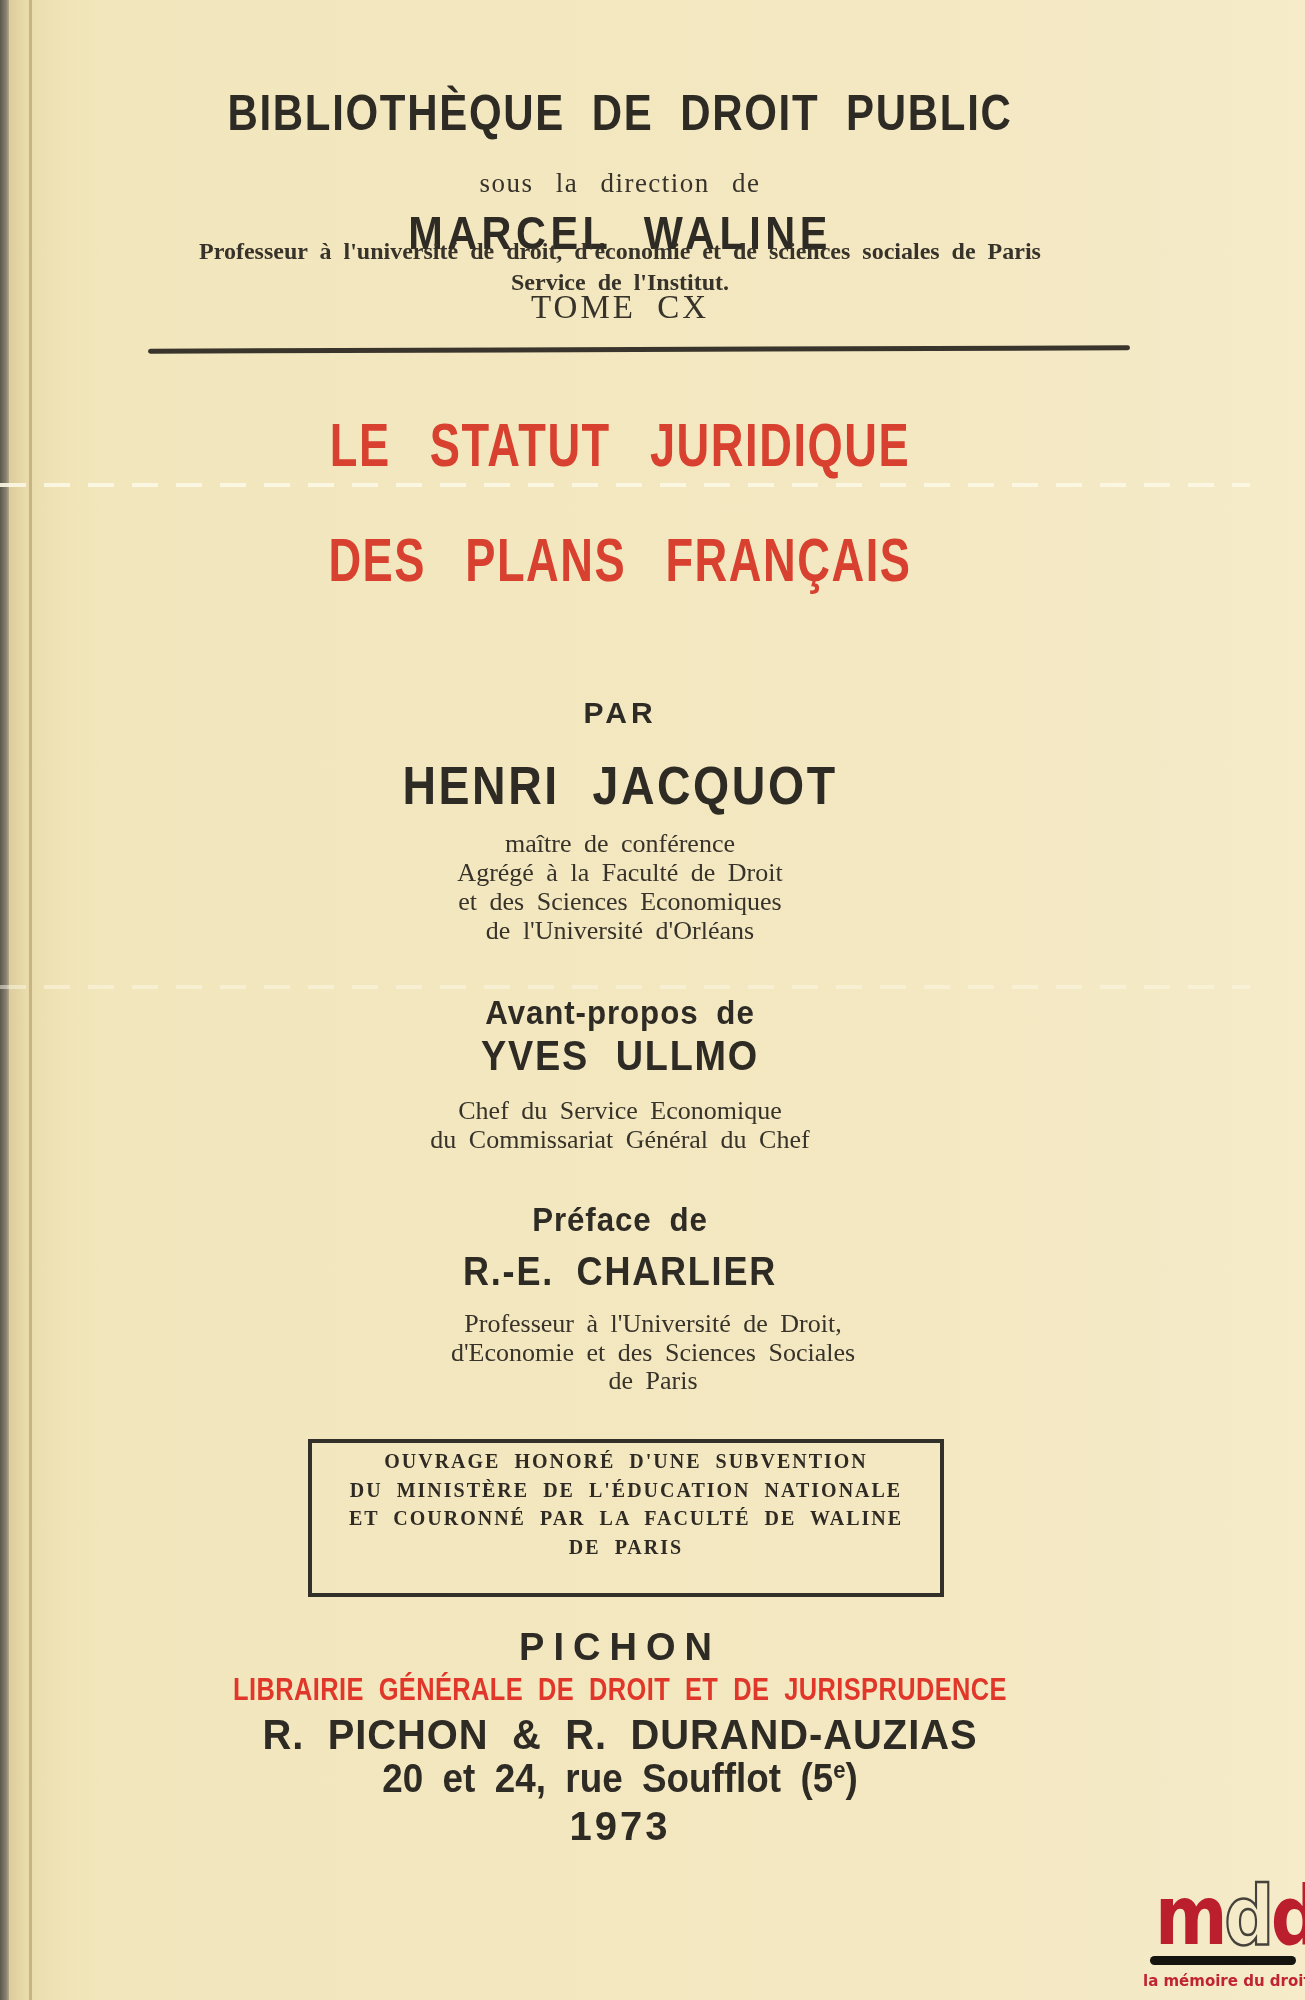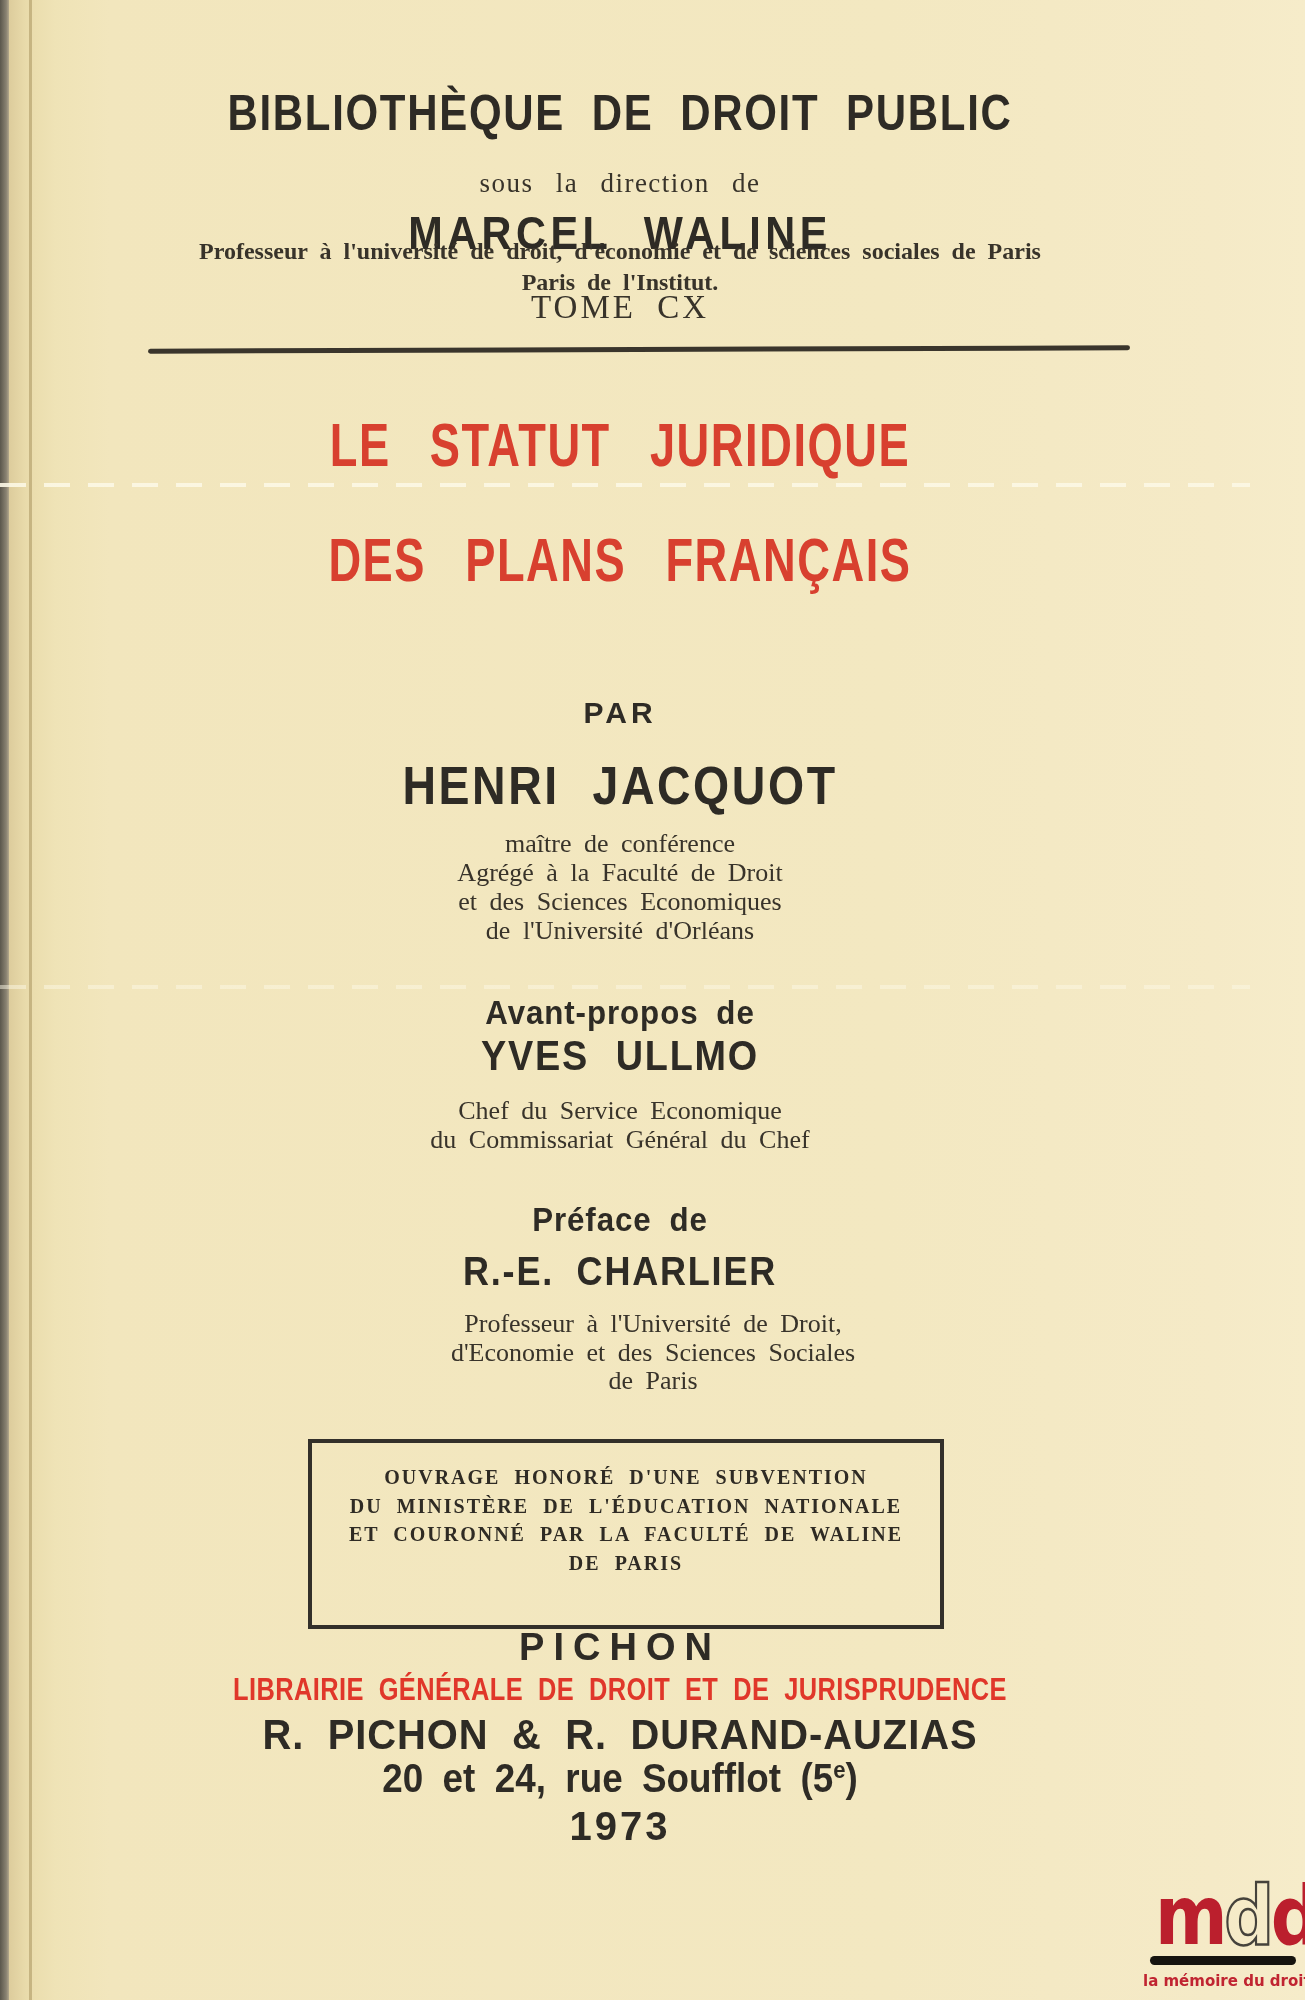"Paris de l'Institut." div.t { text: Paris -> Service }
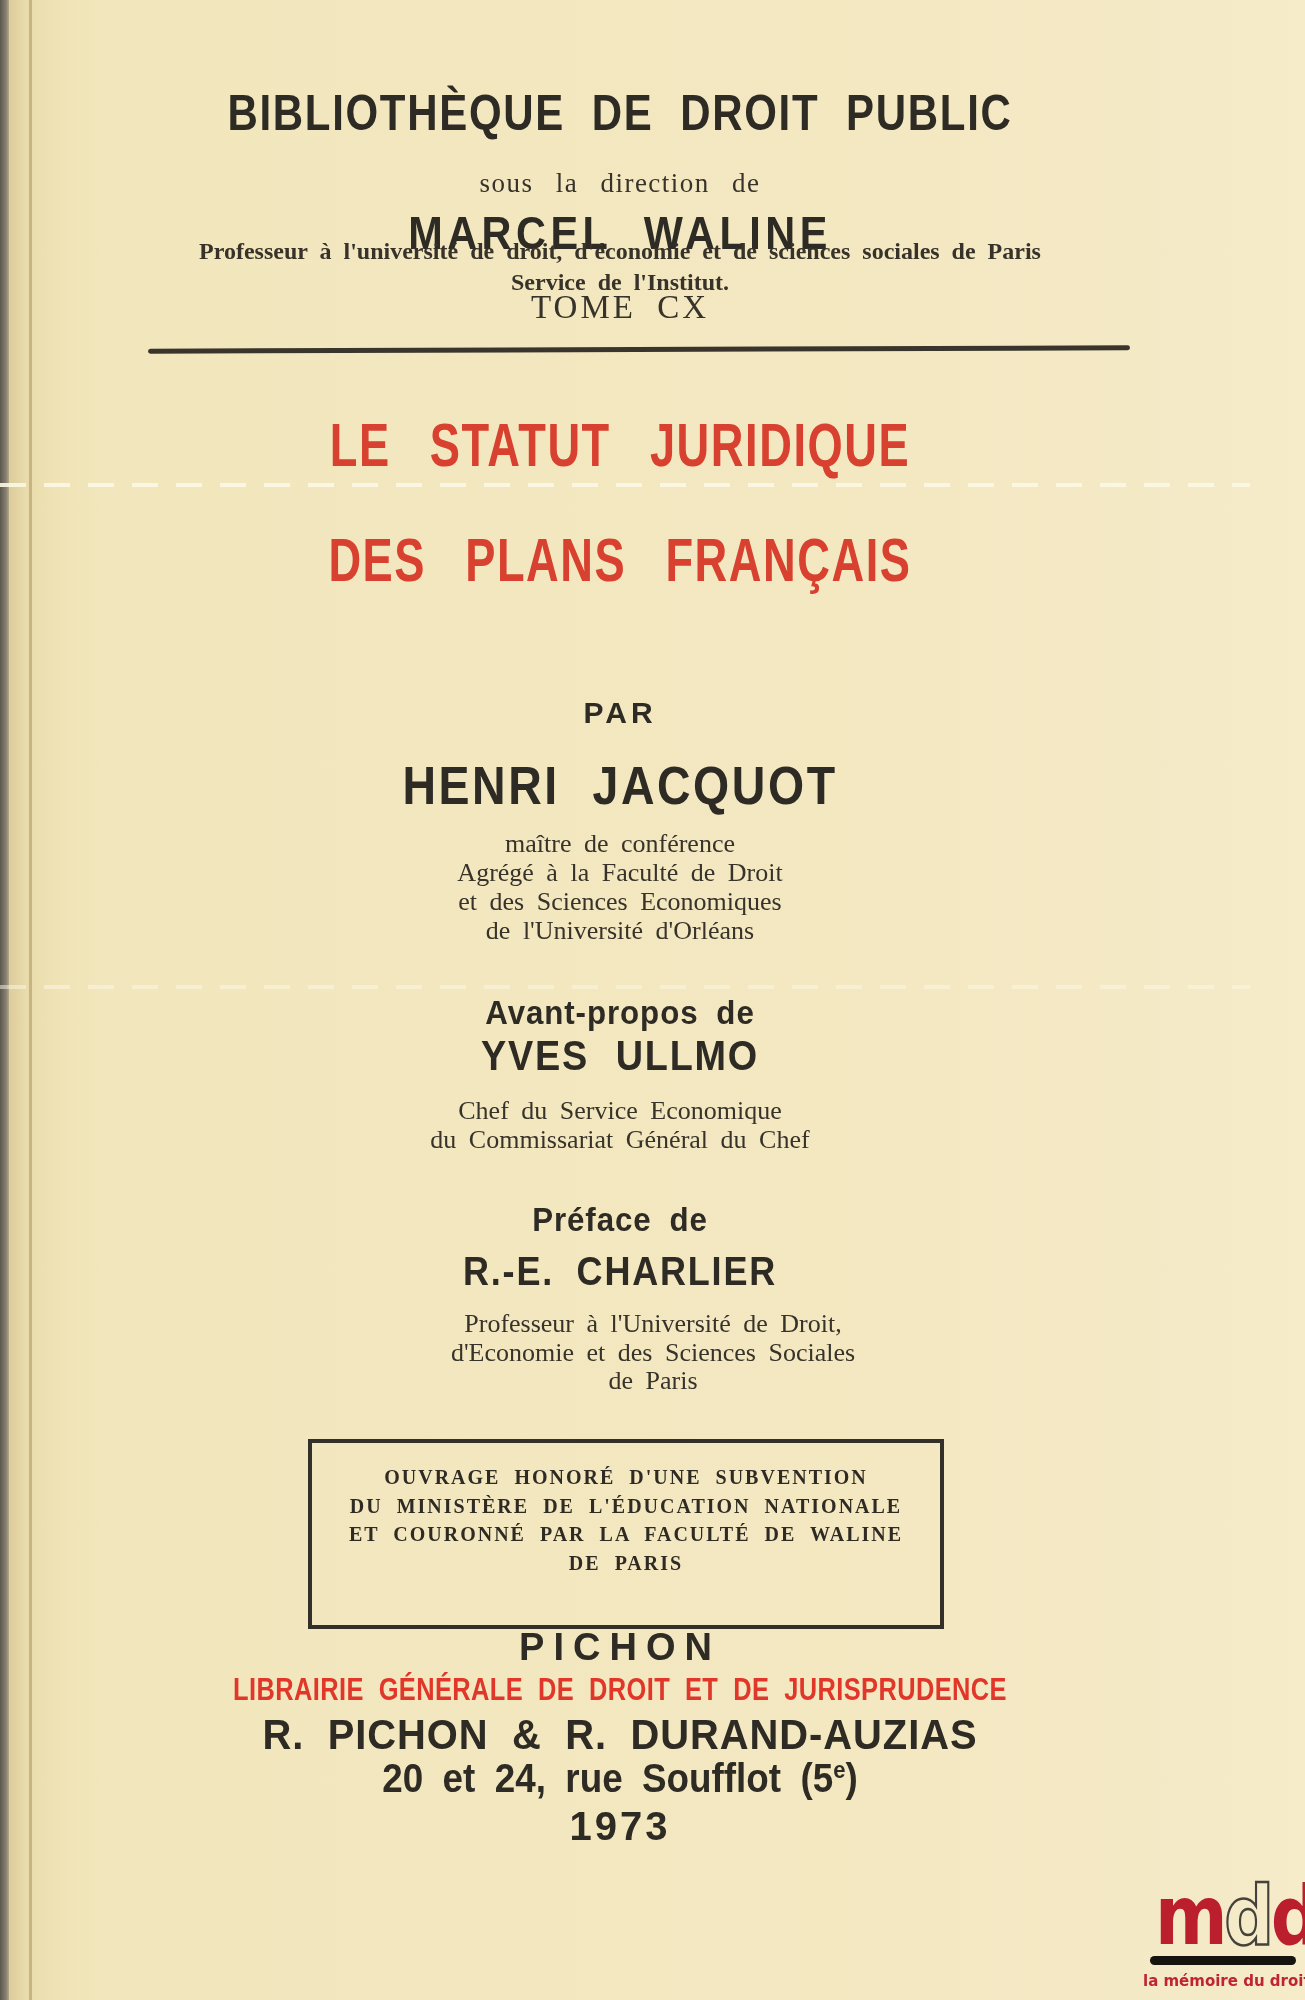"OUVRAGE HONORÉ D'UNE SUBVENTION" .award-box { height: 190px -> 158px; padding-top: 20px -> 4px }
